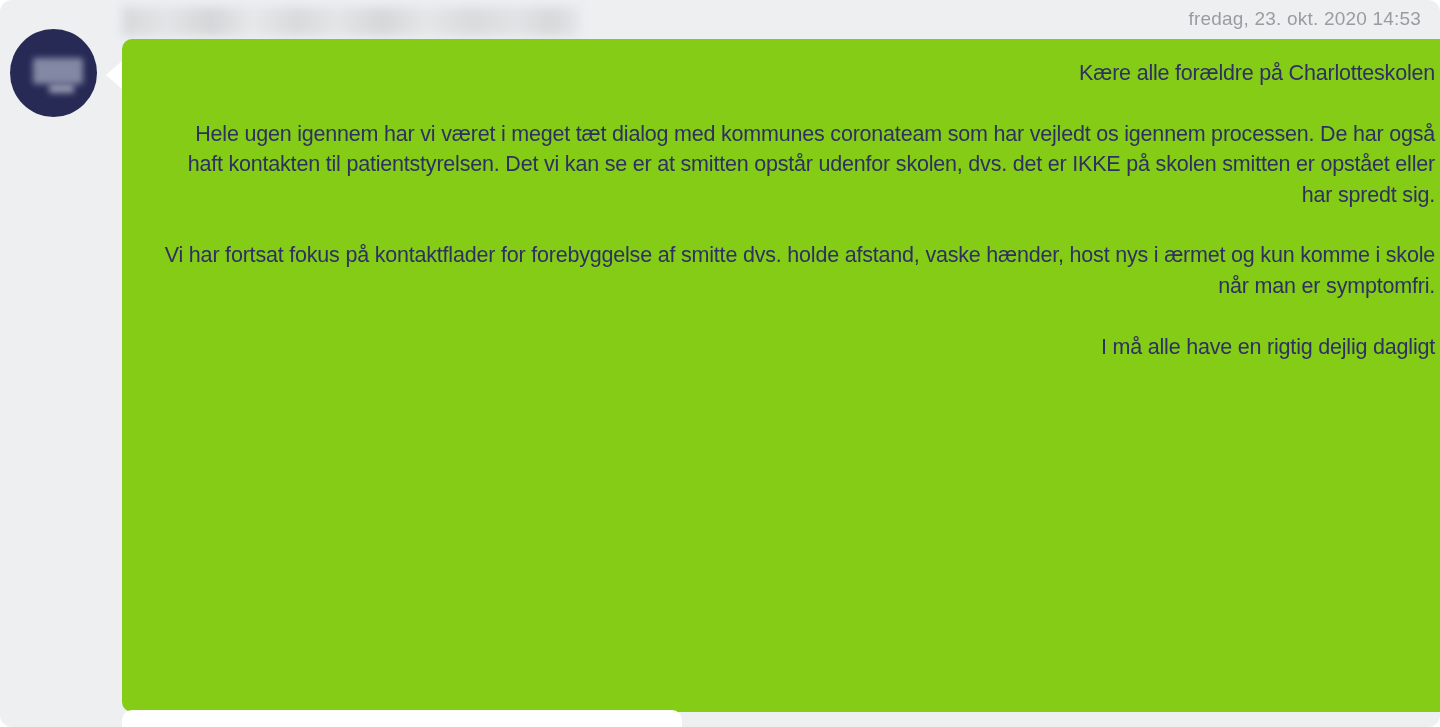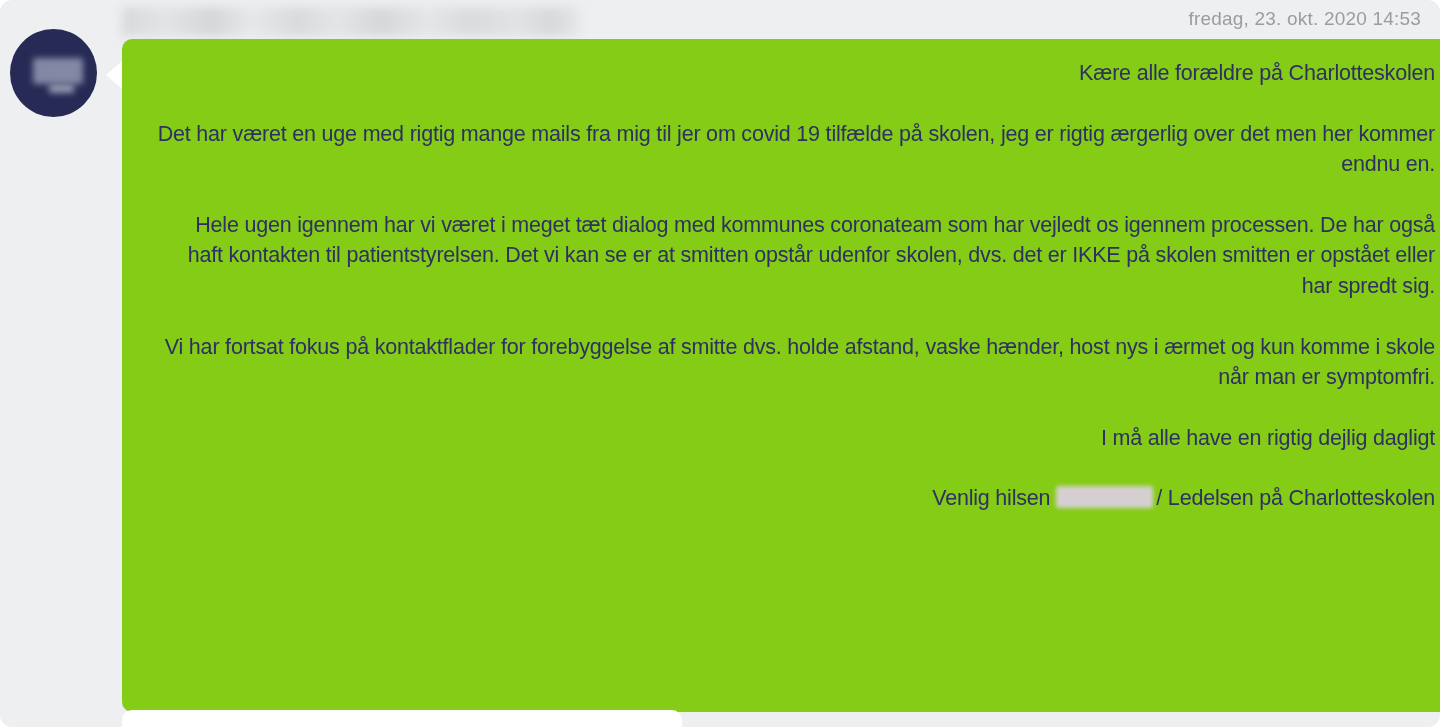"Det har været en uge" p { html: <p><span>Det har været en uge med rigtig mange mails fra mig til jer om covid 19 tilfælde på skolen, jeg er rigtig ærgerlig over det men her kommer endnu en.</span></p> -> none }
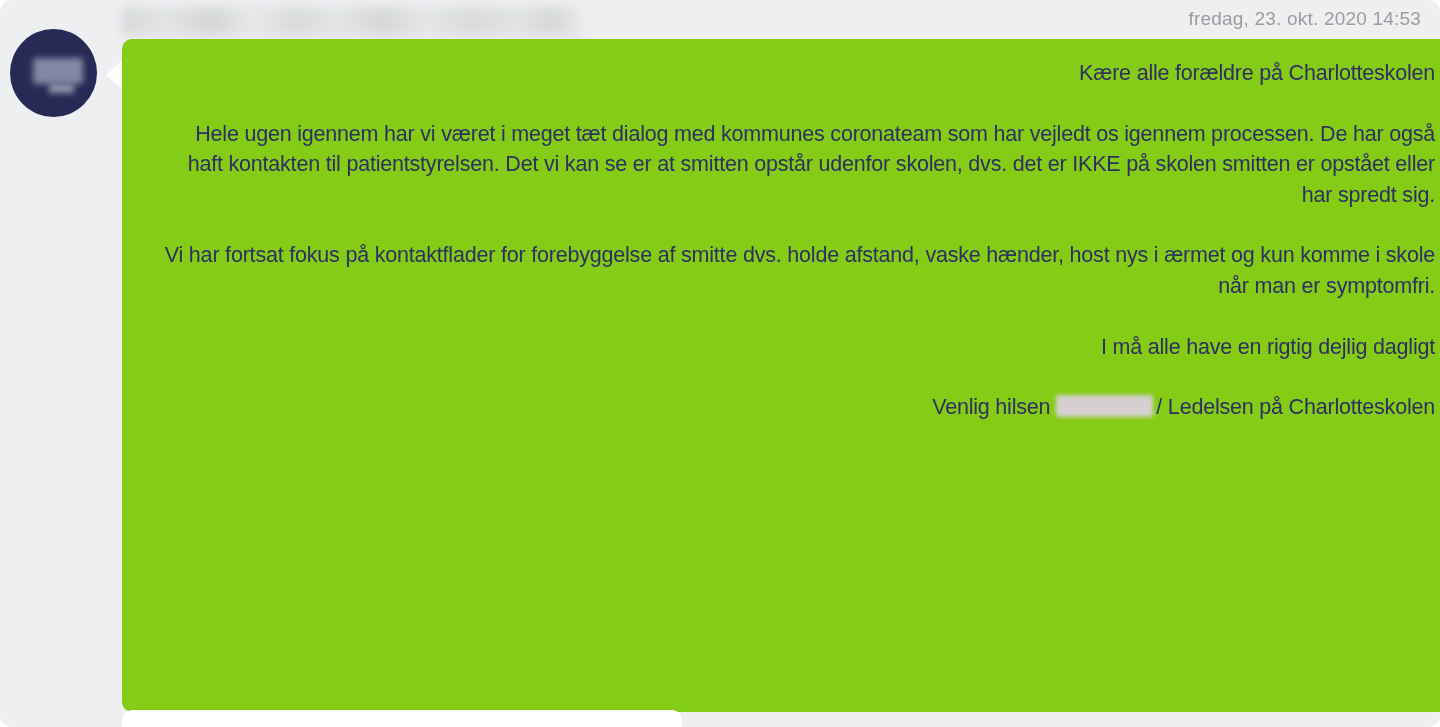"Venlig hilsen / Ledelsen på" p { html: <p><span>Venlig hilsen</span><span></span><span>/ Ledelsen på Charlotteskolen</span></p> -> none }
